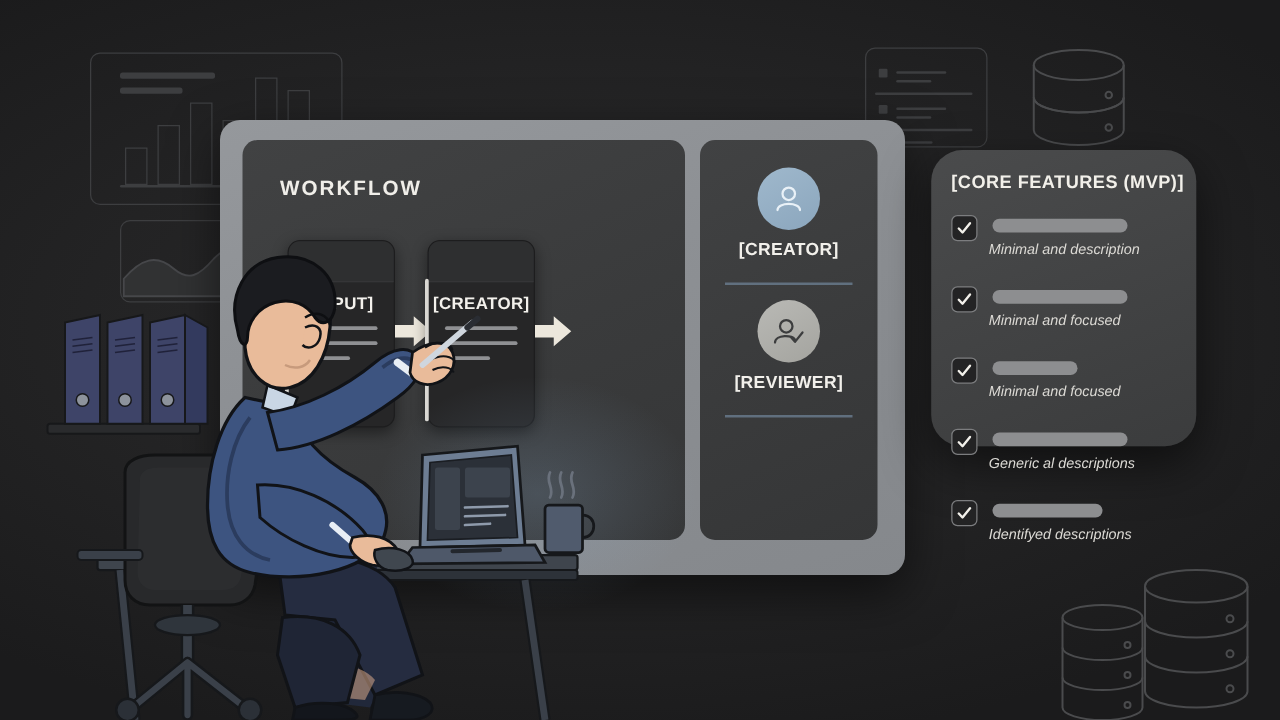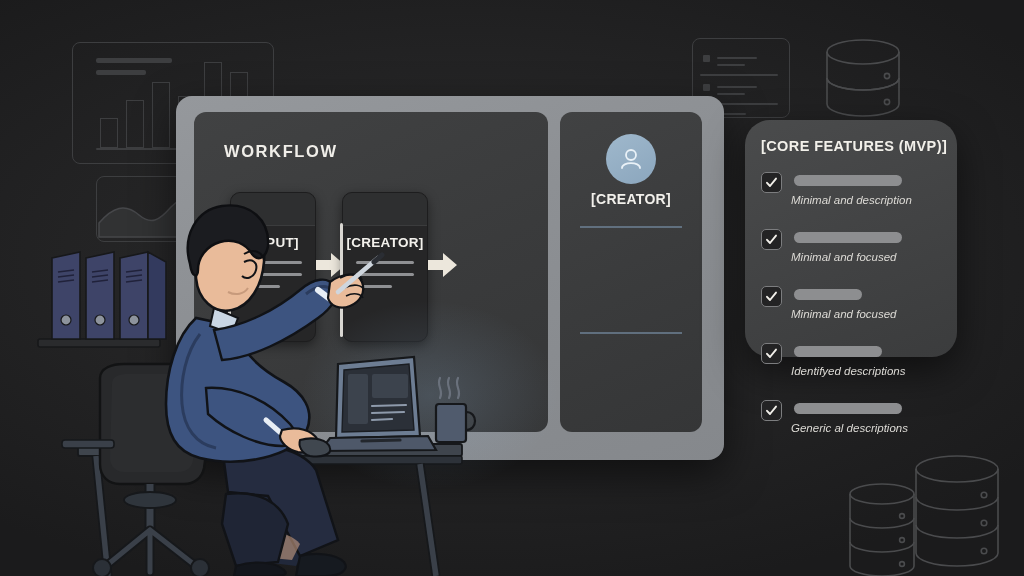"[REVIEWER]" div.role { html: none -> <div> <div> <svg> <circle></circle> <path></path> <path></path> </svg> </div> <div>[REVIEWER]</div> </div> }
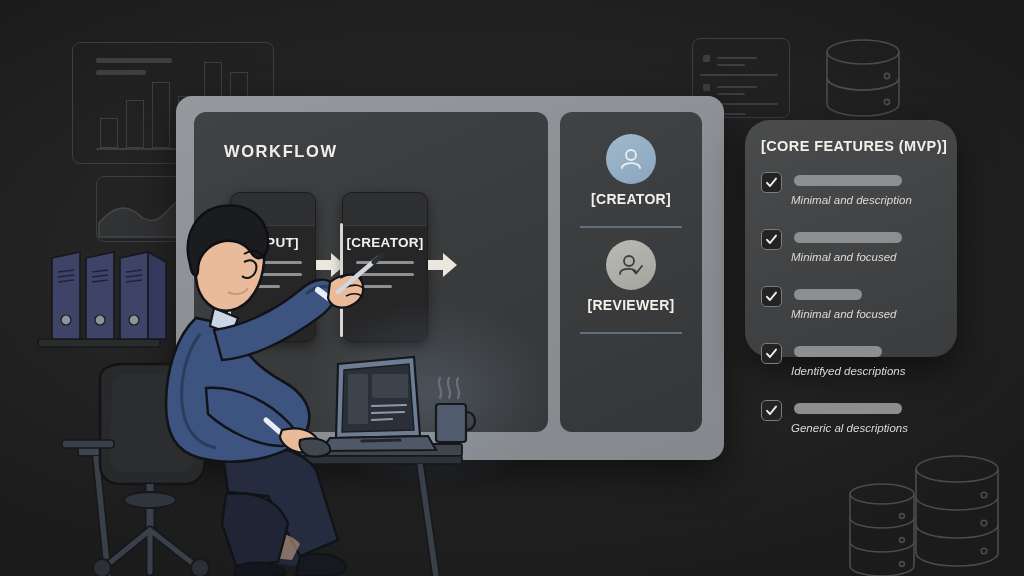"Identifyed descriptions" div.feat-row { order: before "Generic al descriptions" -> after "Generic al descriptions" }
